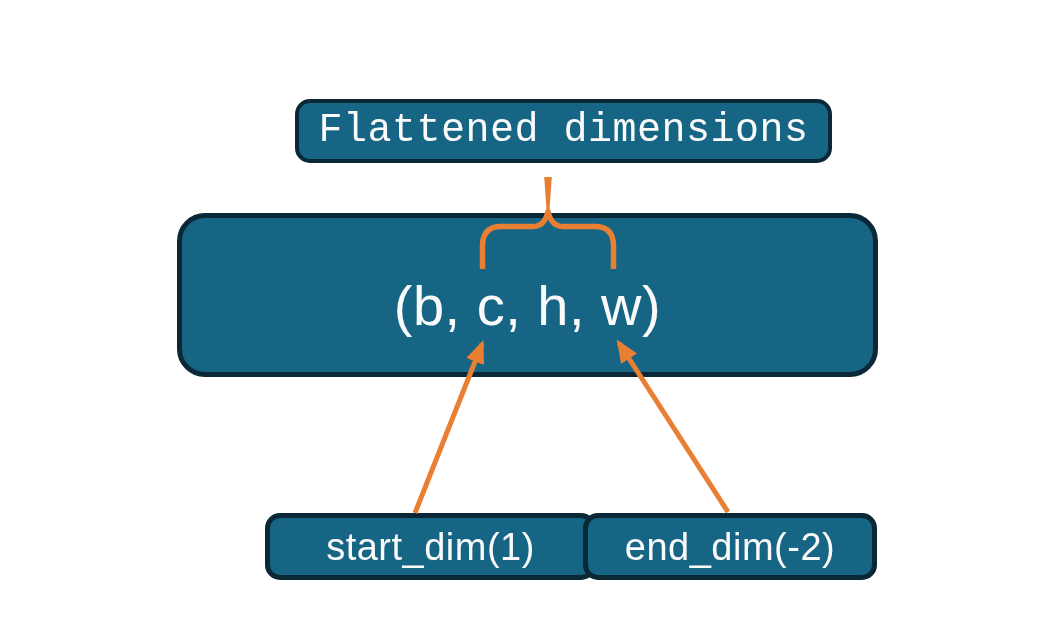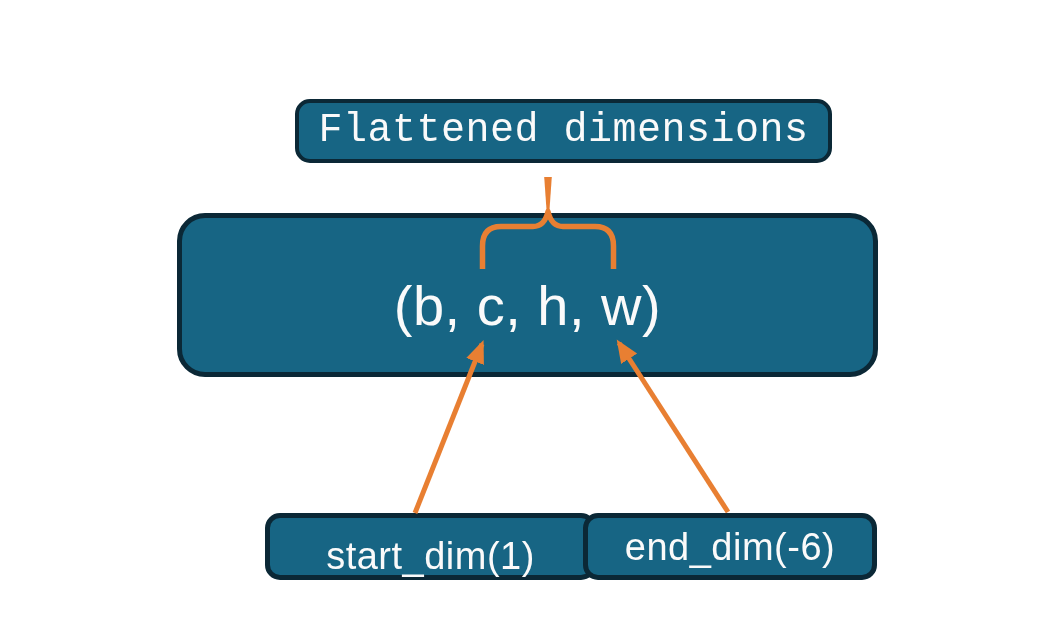"start_dim(1)" .start-box { align-items: flex-end -> none }
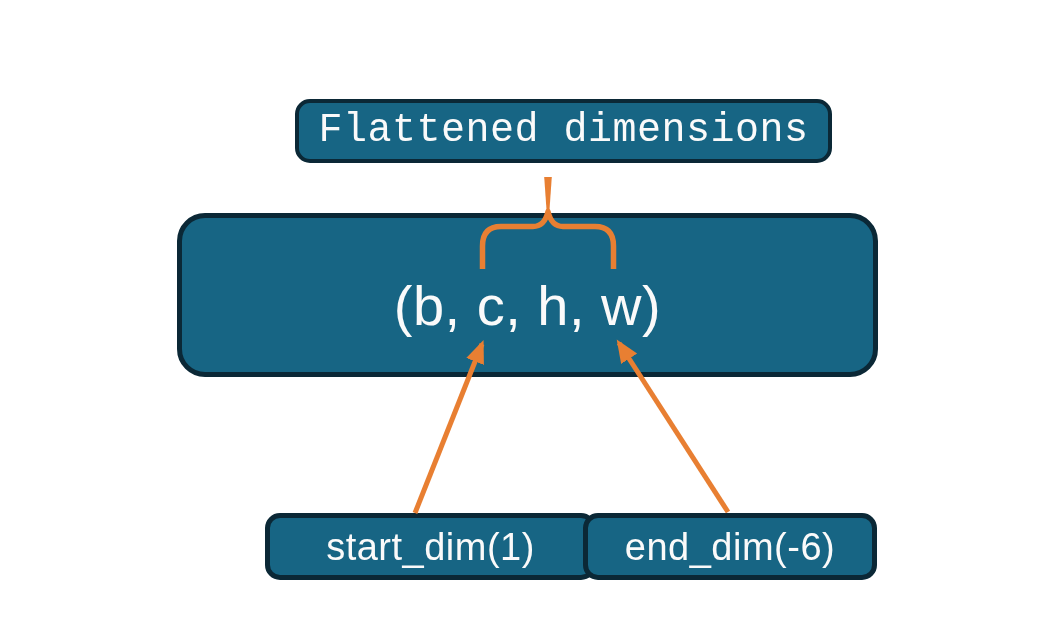"end_dim(-6)" span.label { text: -6 -> -2 }
